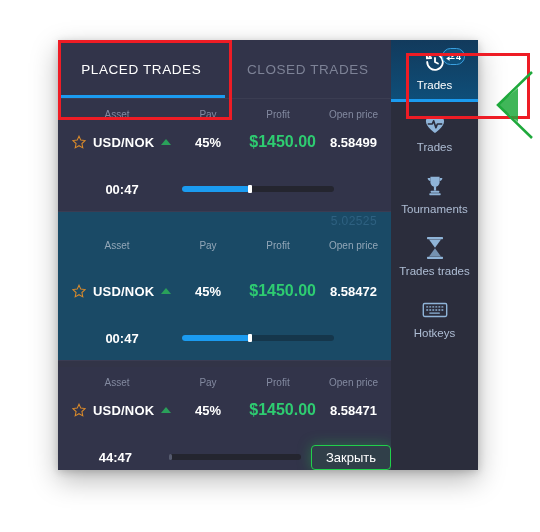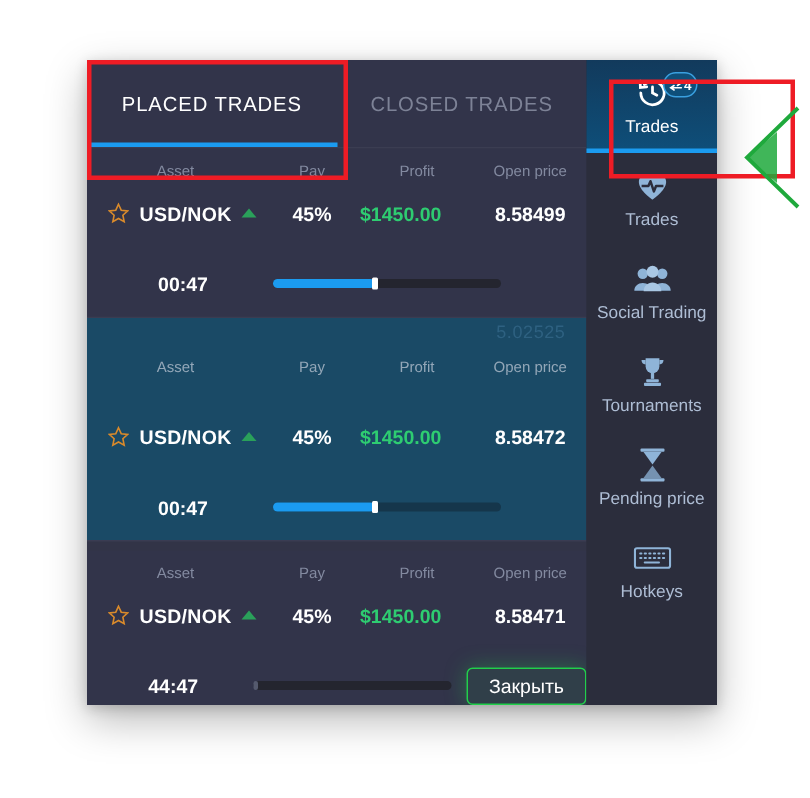"$1450.00" .profit { font-size: 13px -> 16px; text-align: left -> right }
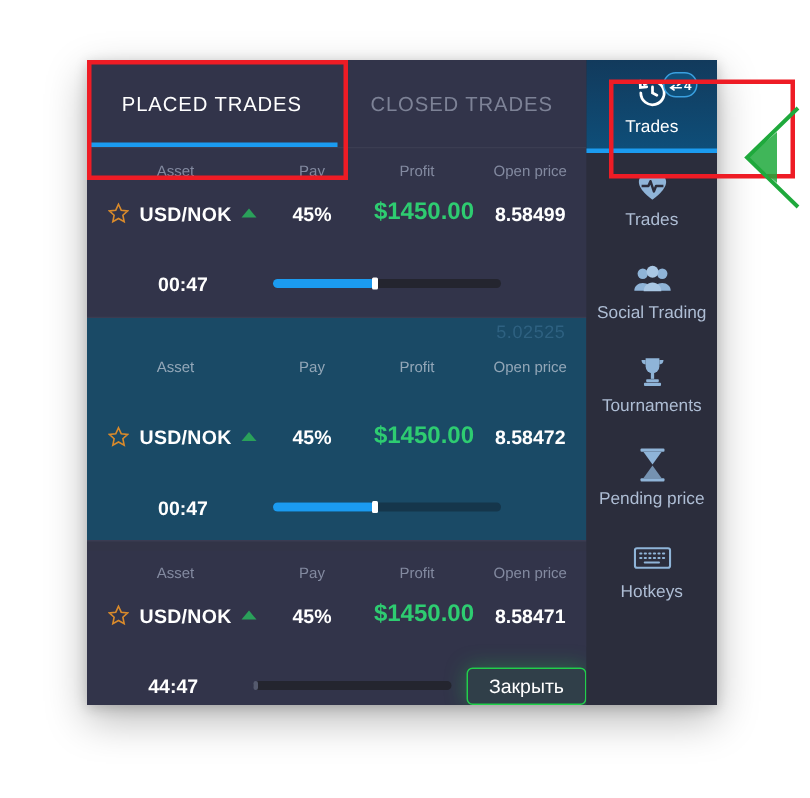"Social Trading" div.sb-item { html: <div> <div> <svg> <circle></circle> <path></path> <circle></circle> <path></path> <circle></circle> <path></path> </svg> </div> <span>Social Trading</span> </div> -> none }
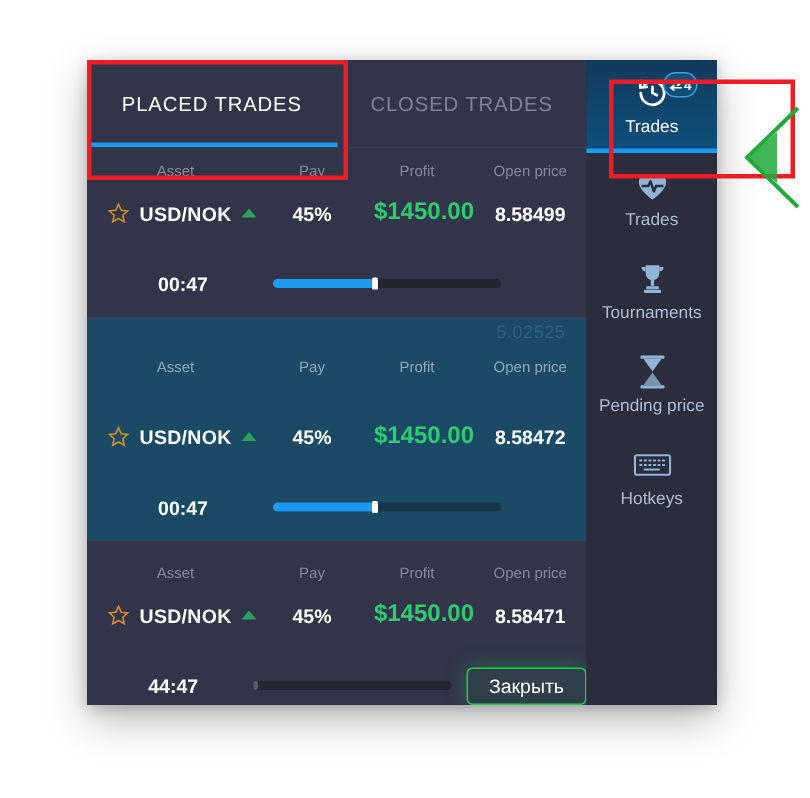"Pending price" span { text: Pending price -> Trades trades }
